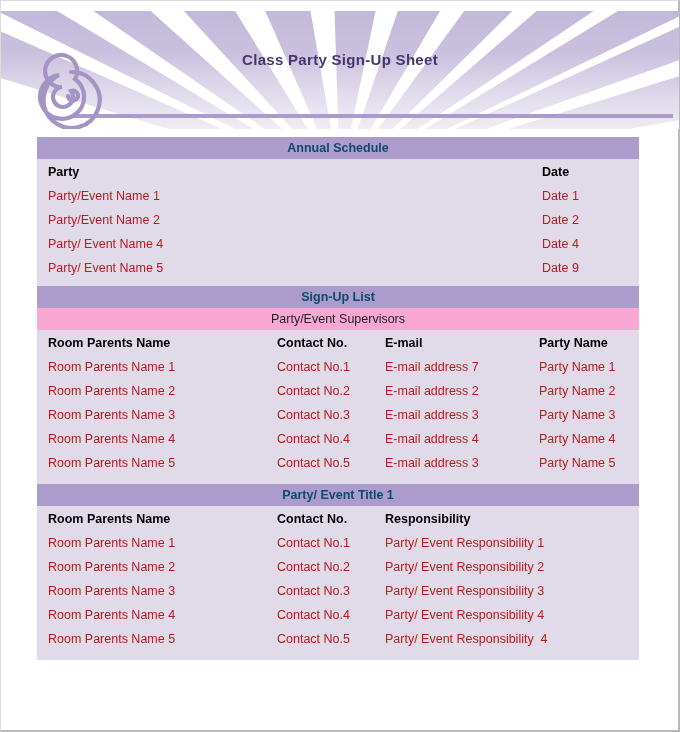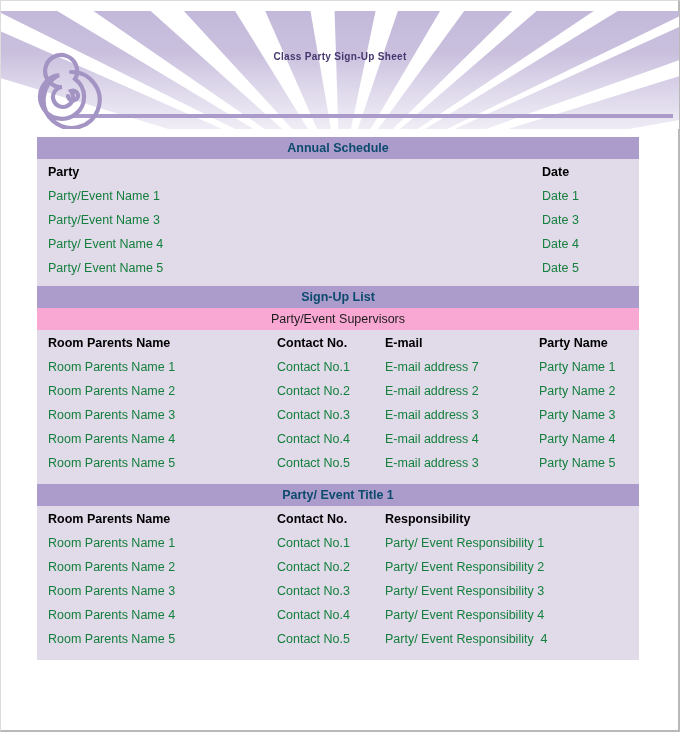"Class Party Sign-Up Sheet" .banner-title { font-size: 10px -> 15px }
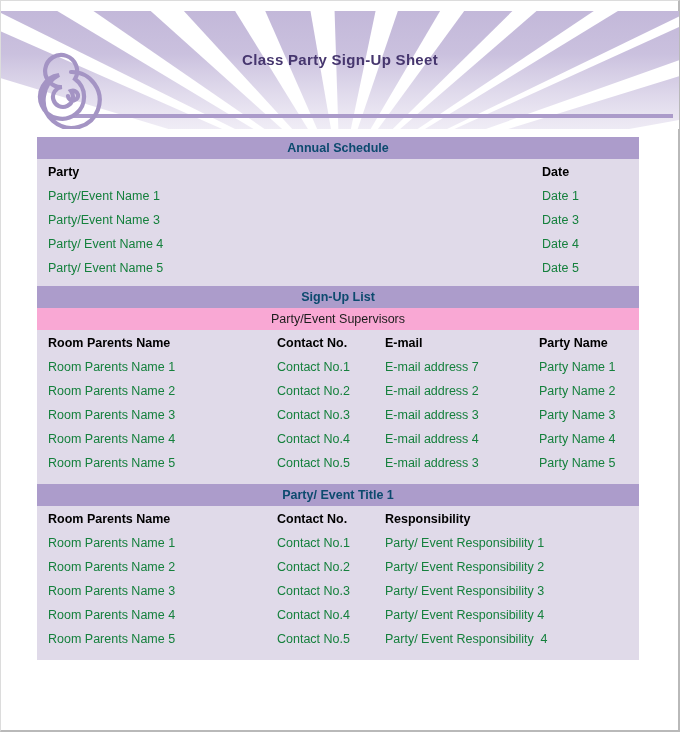"Party/Event Name 1" .tbl td { color: #15803d -> #b91c1c }
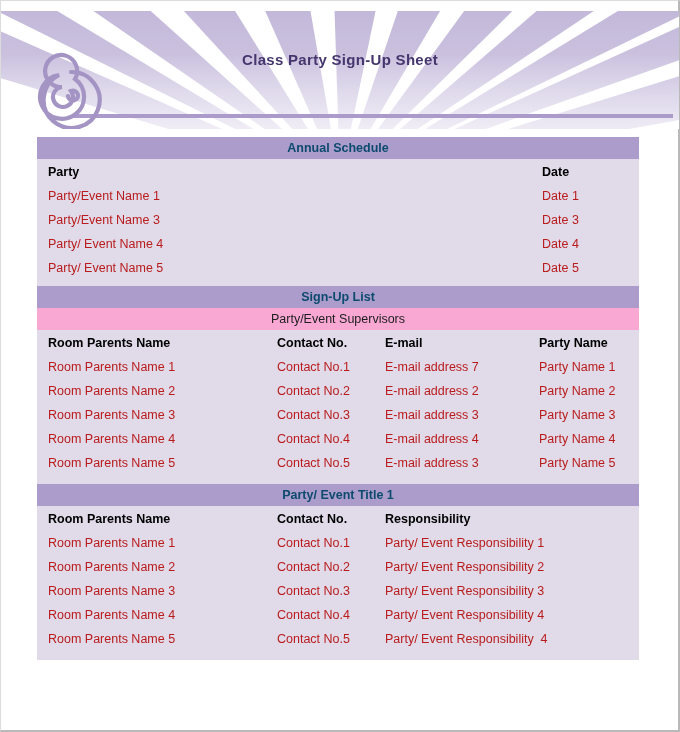"Party/Event Name 2" tr { html: none -> <tr> <td>Party/Event Name 2</td> <td>Date 2</td> </tr> }
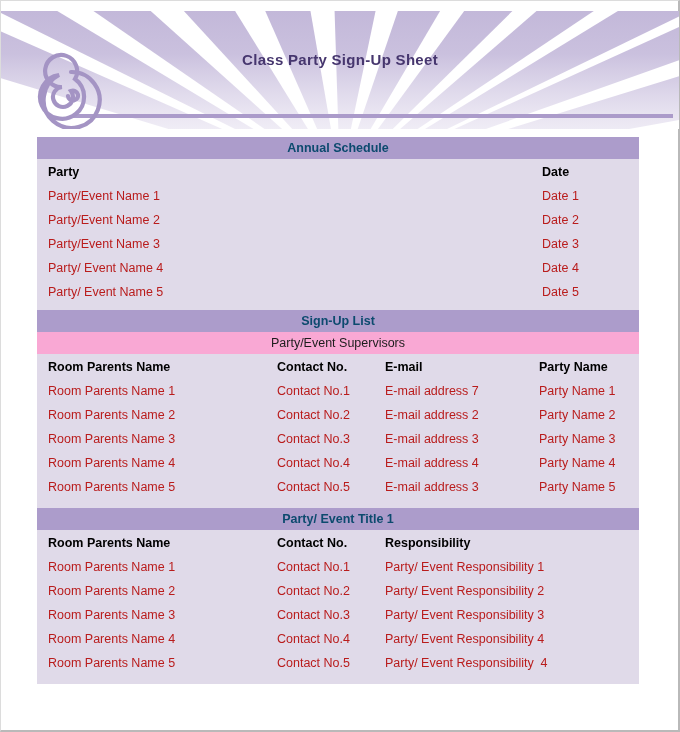"Party/Event Name 3" tr { html: <tr> <td>Party/Event Name 3</td> <td>Date 3</td> </tr> -> none }
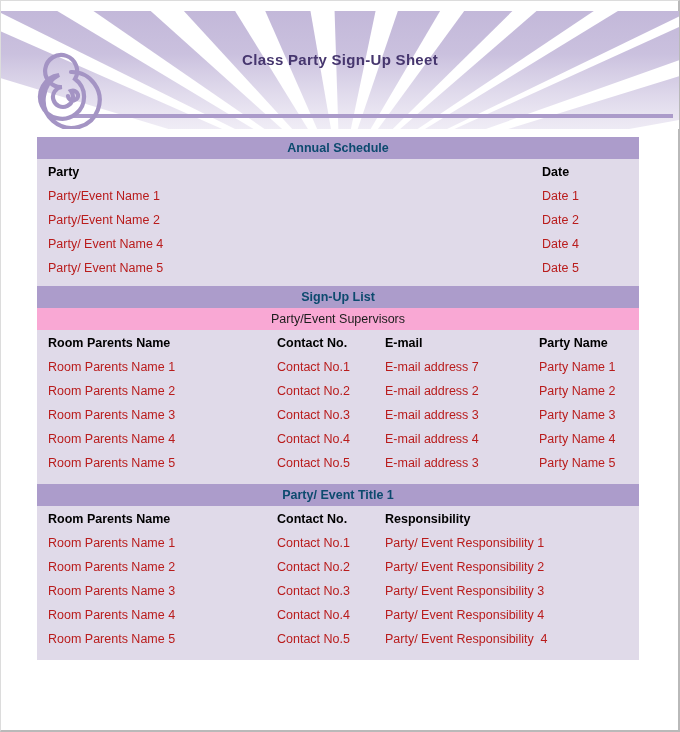"Date 5" td { text: 5 -> 9 }
